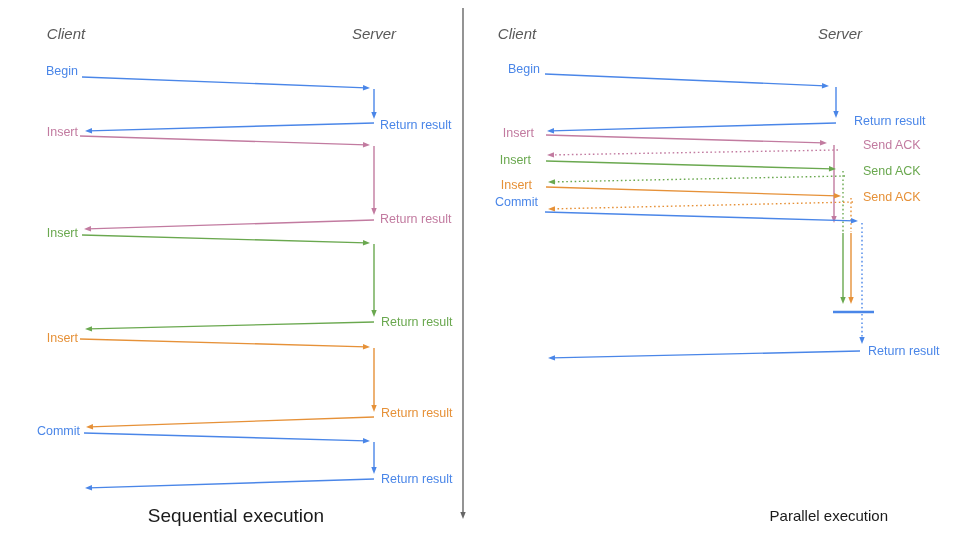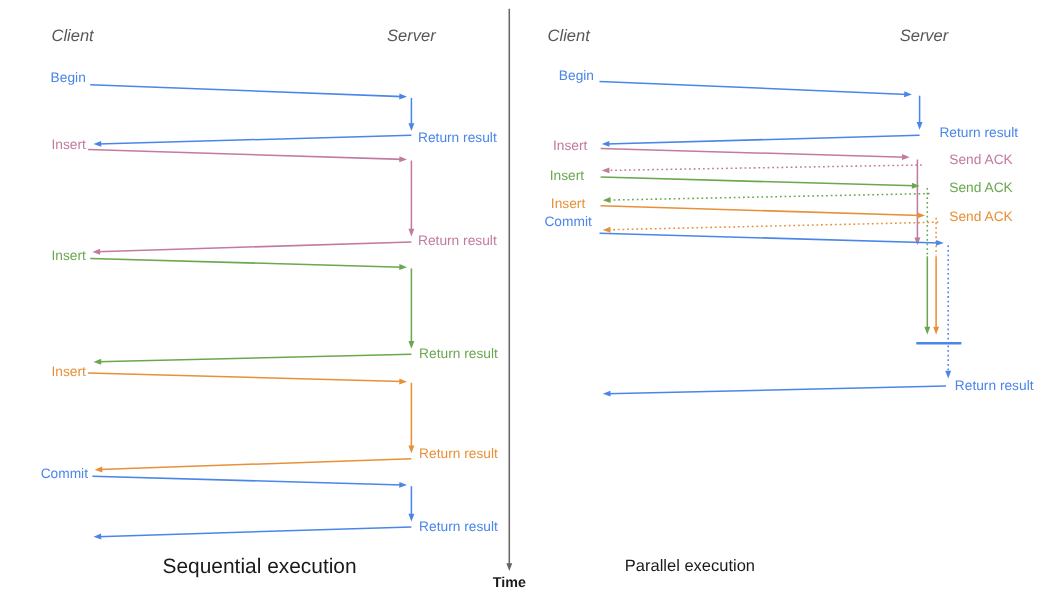"Parallel execution" div.lbl { text-align: left -> right }
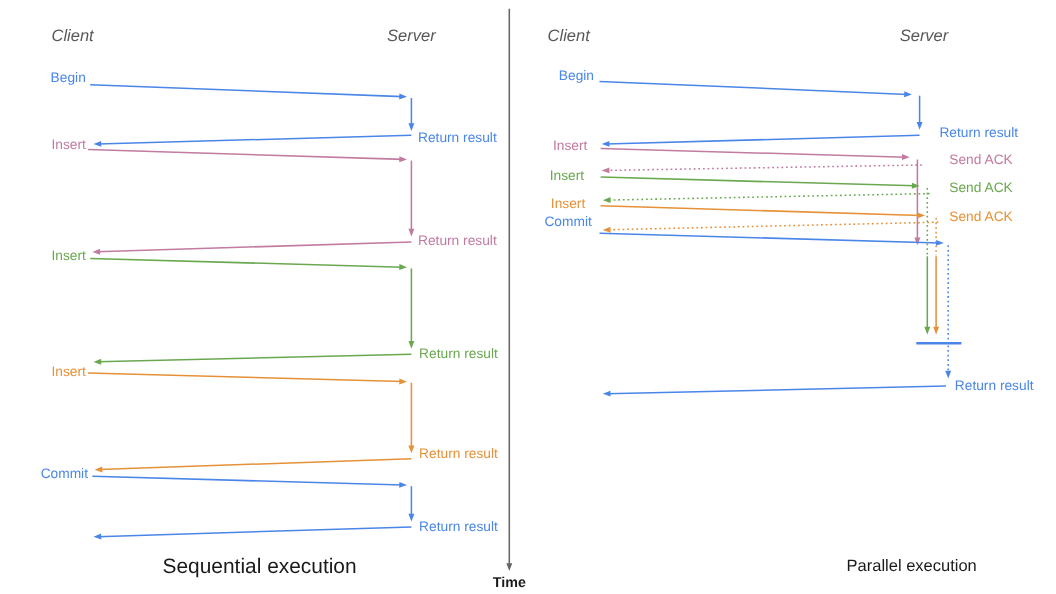"Time" div.lbl { html: <div>Time</div> -> none }
